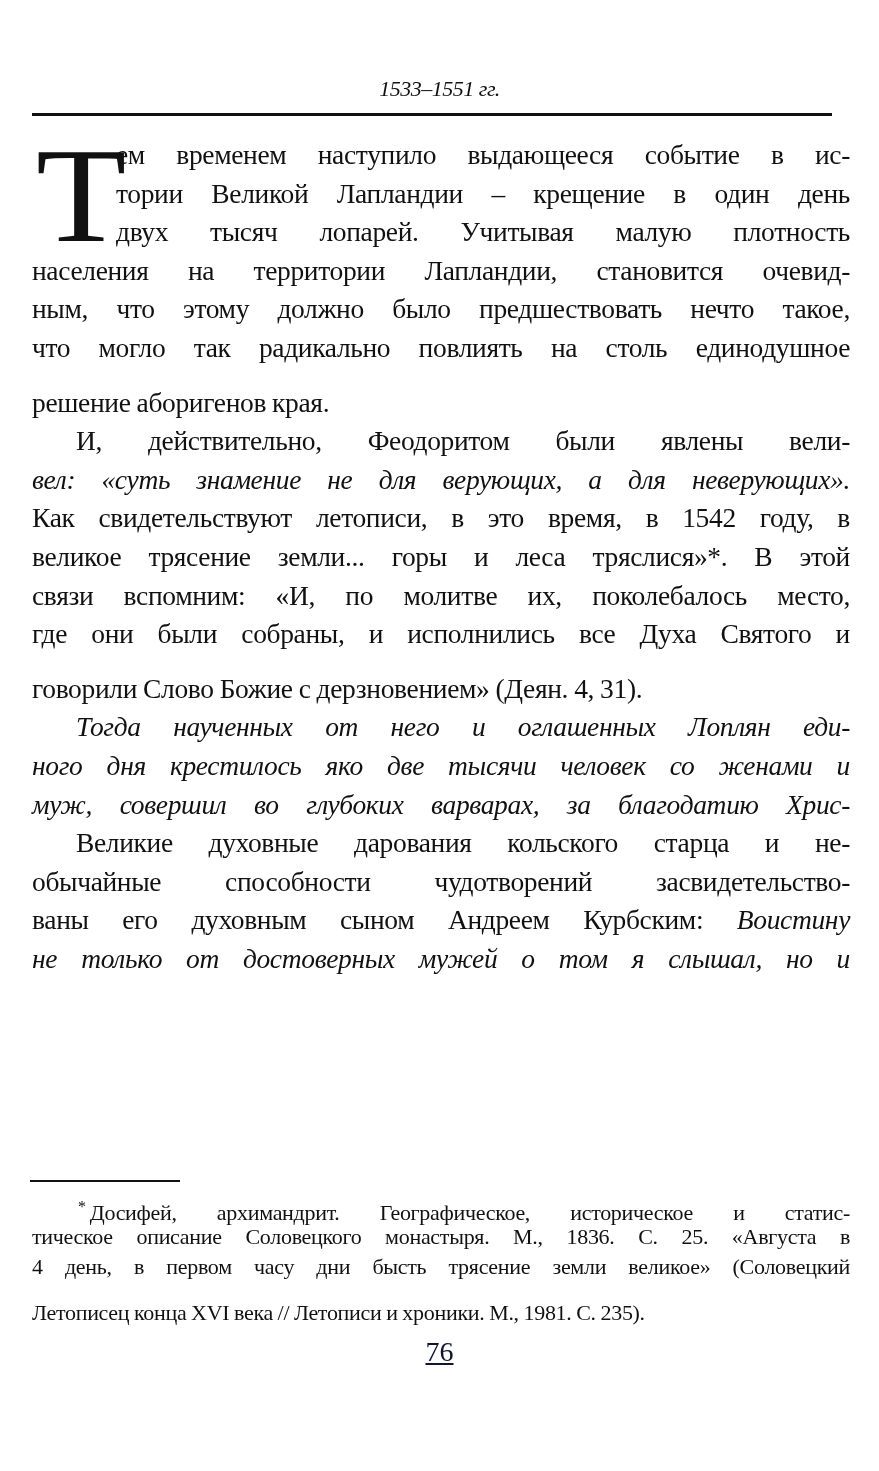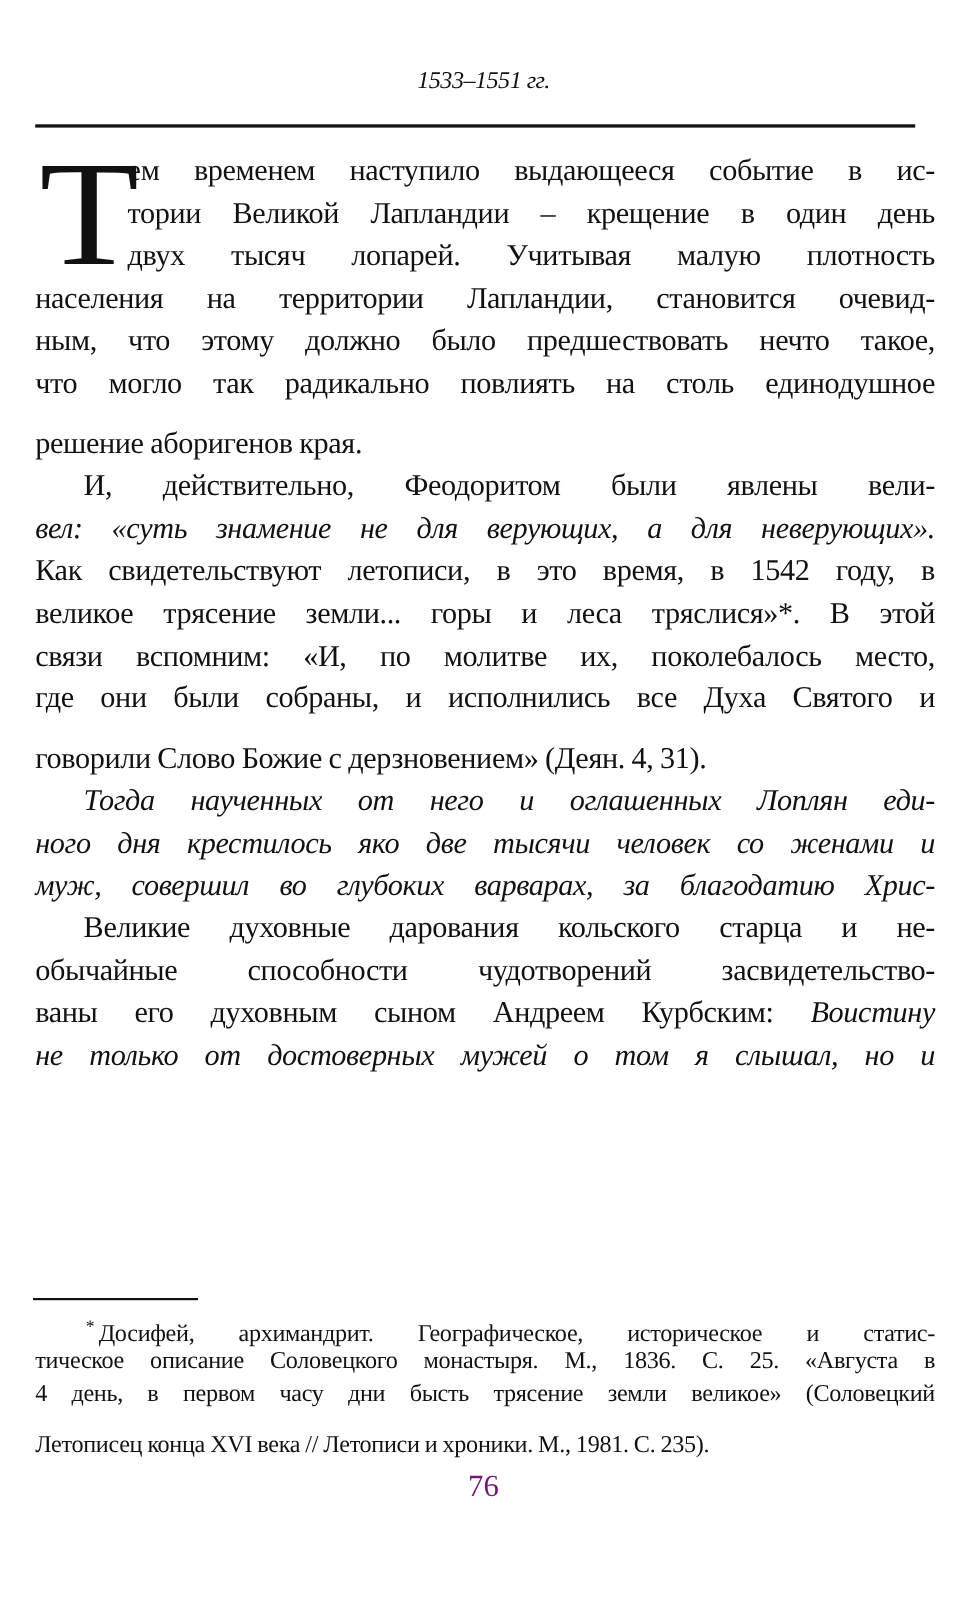"1533–1551 гг." .running-head { top: 60px -> 76px }
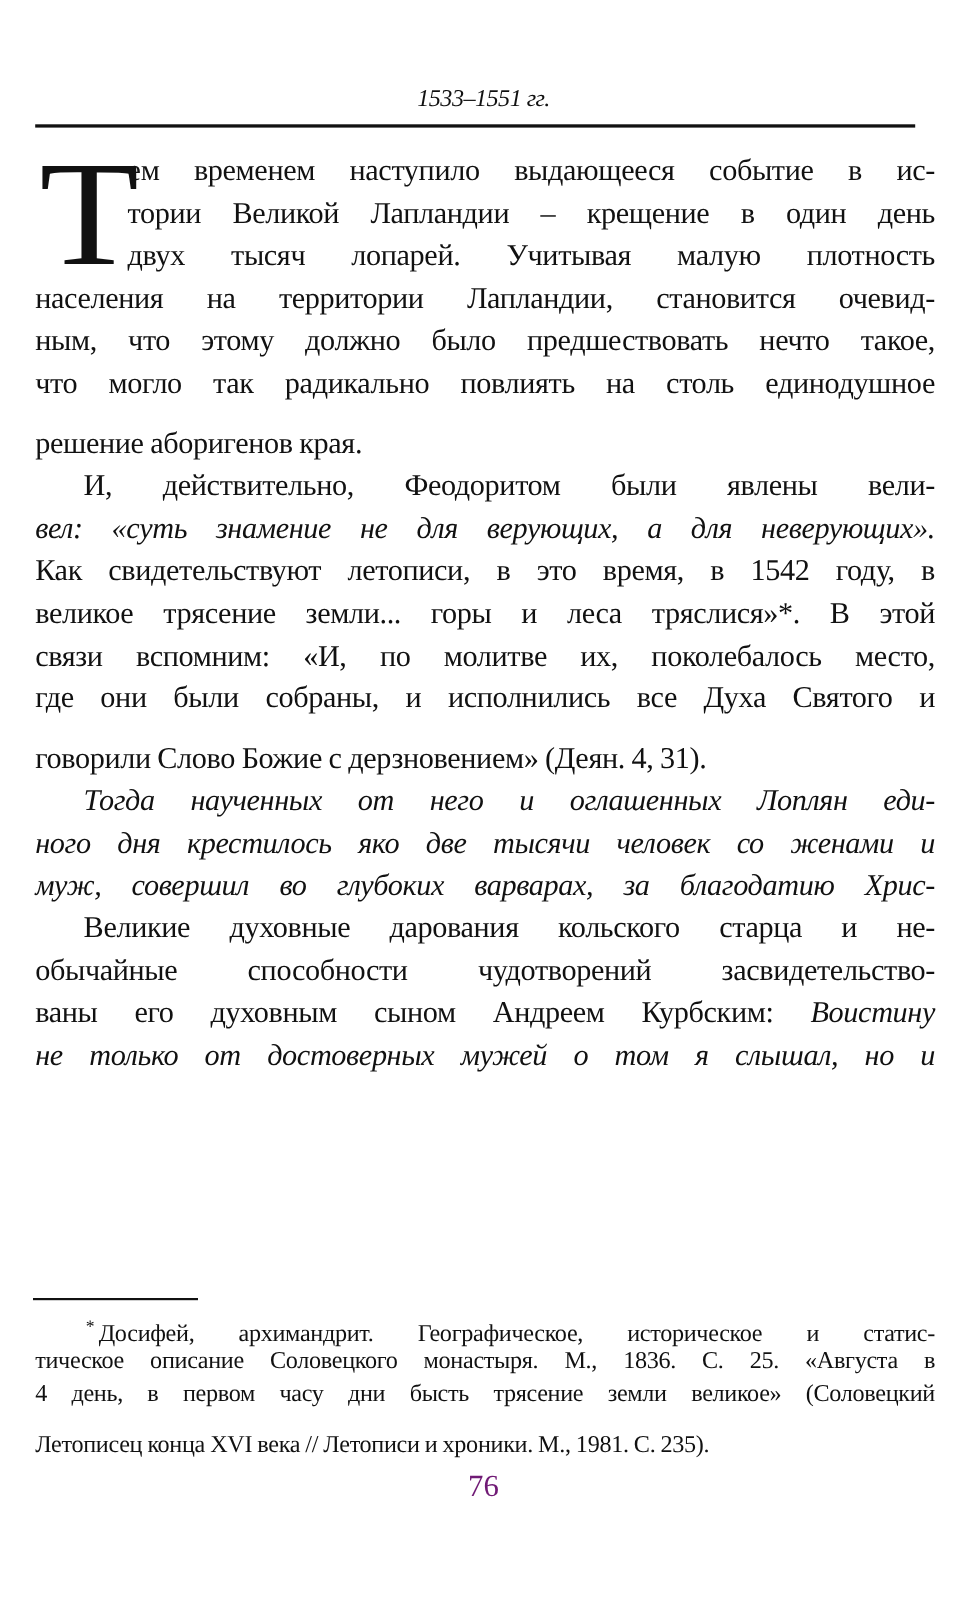"76" .page-number { color: #701a75 -> #0f172a; text-decoration: none -> underline }
